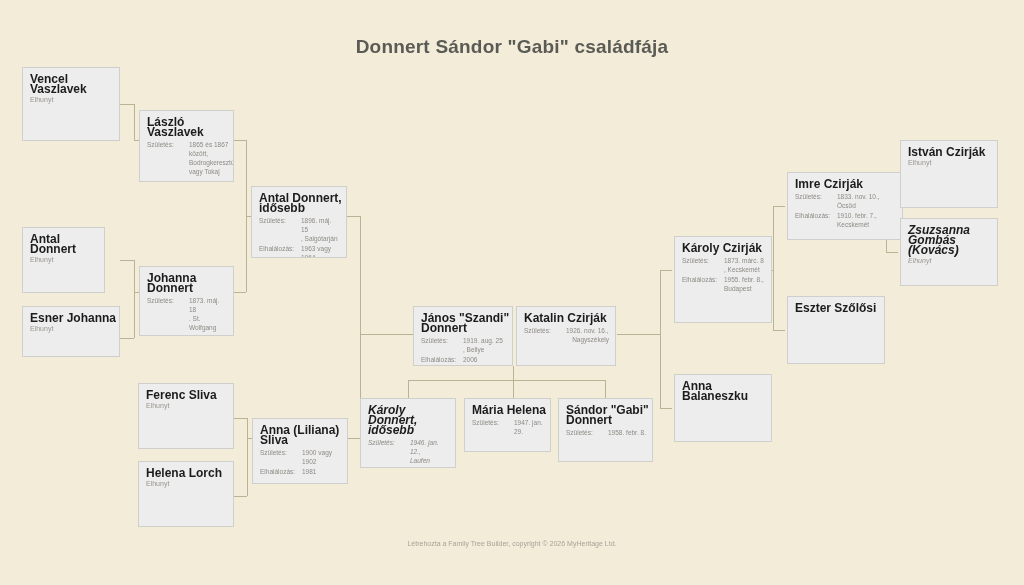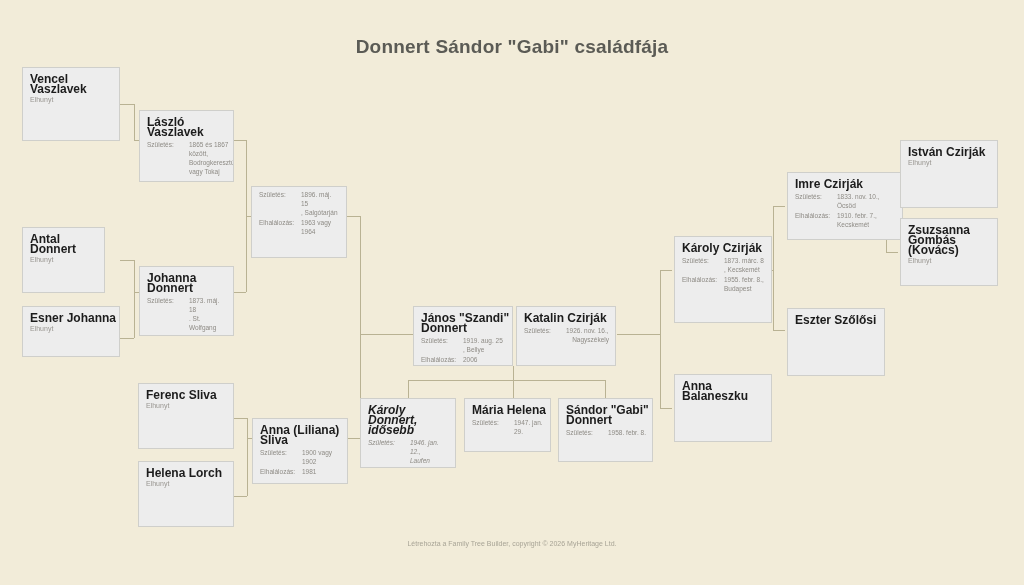"Antal Donnert, idősebb" div.nm { html: none -> <div>Antal Donnert, idősebb</div> }
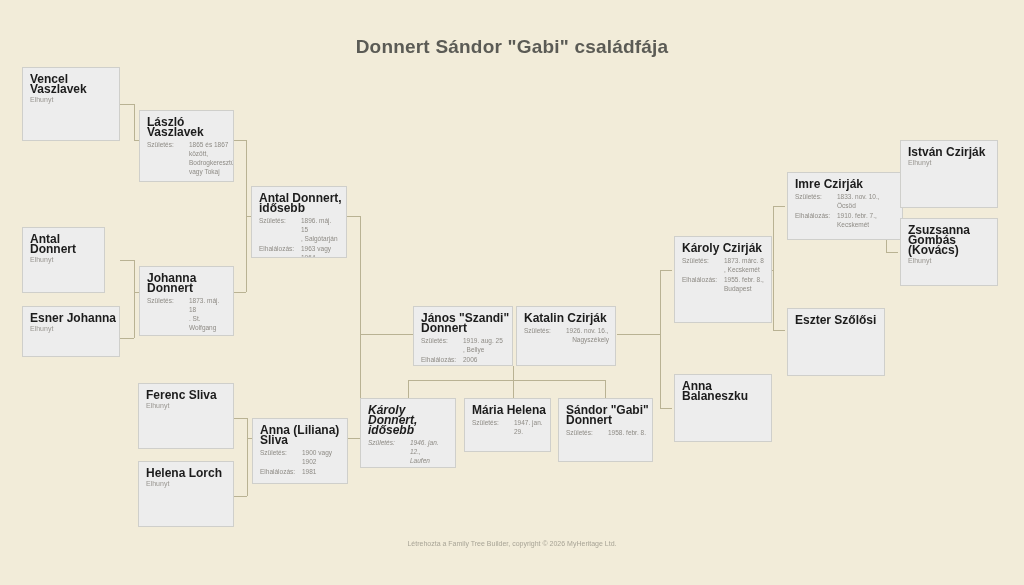"Zsuzsanna Gombás (Kovács)" div.node { font-style: none -> italic }
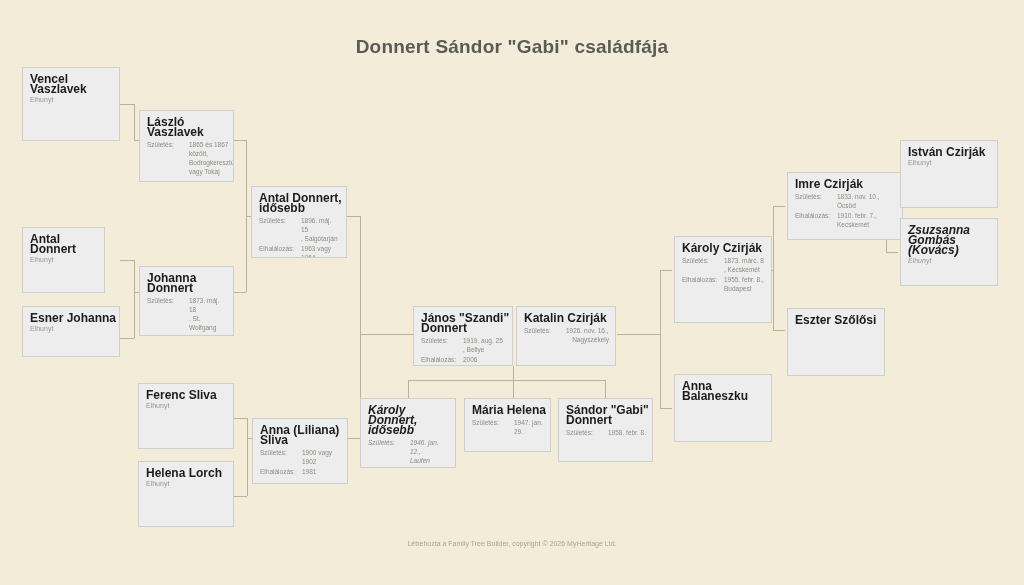"Eszter Szőlősi" div.node { top: 308px -> 296px }
